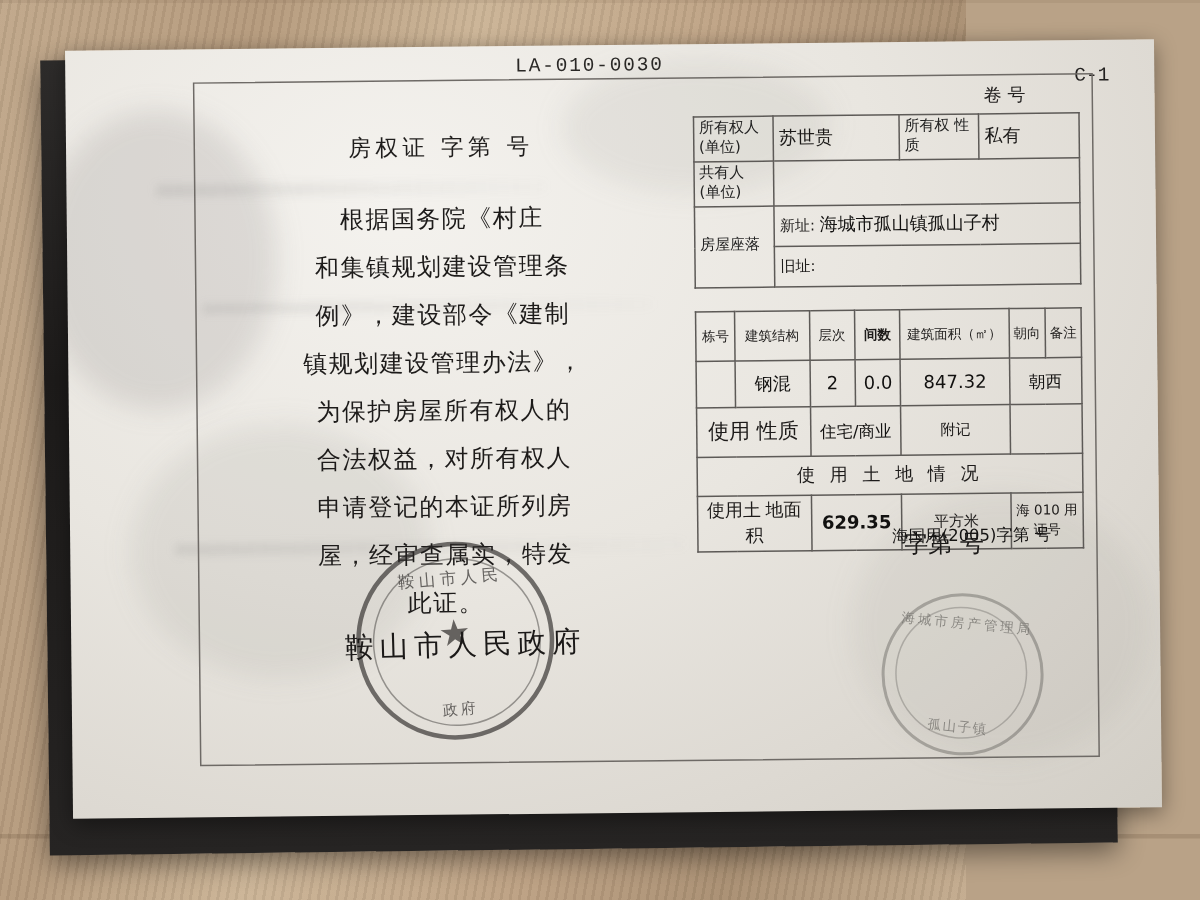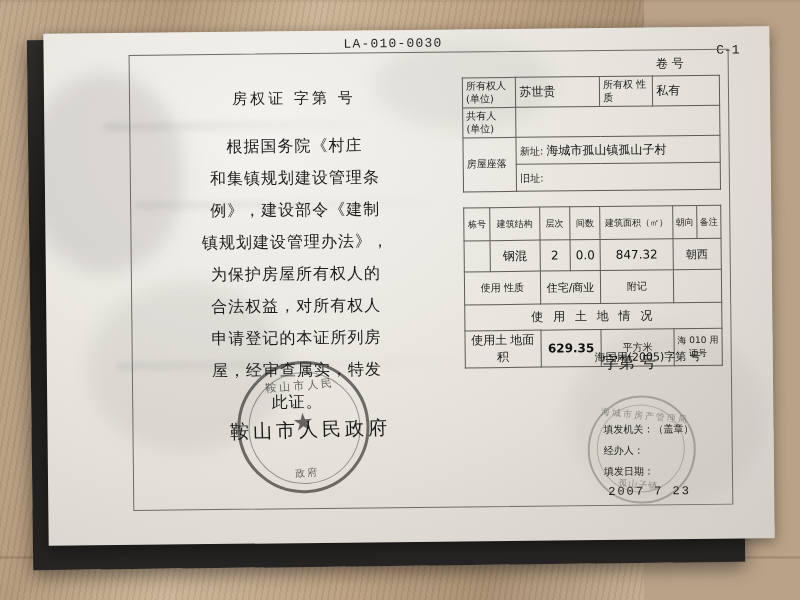"间数" td.center { font-weight: none -> bold }
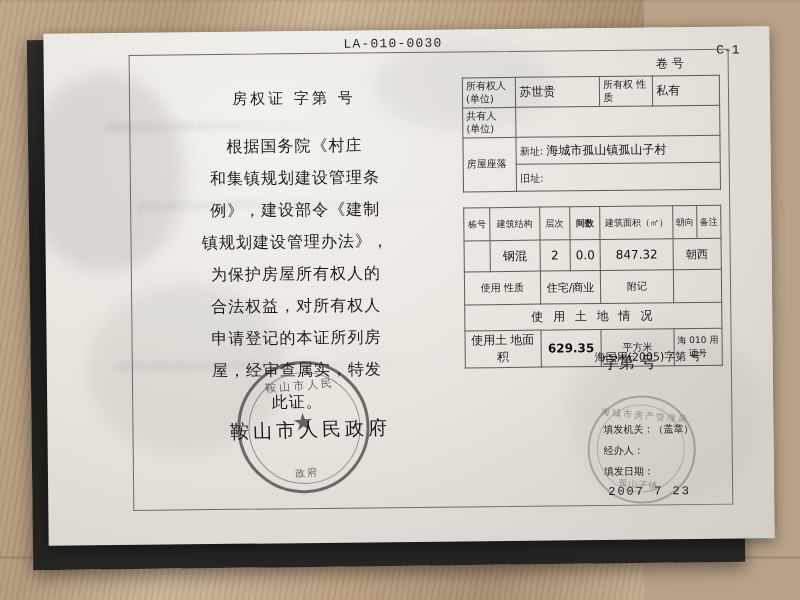"使用 性质" td.center { font-size: 10px -> 14px }
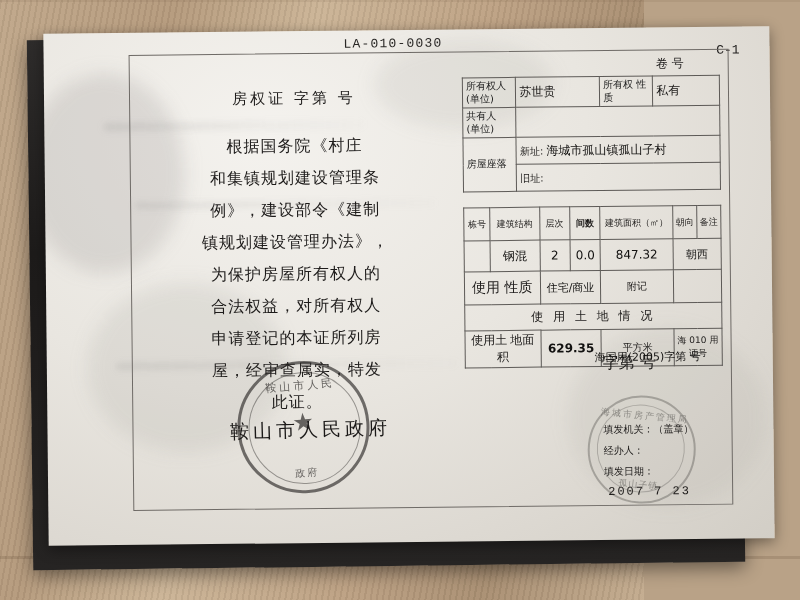"填发机关：（盖章）" div { html: <div> <div> <span>填发机关：（盖章）</span> </div> <div> <span>经办人：</span> <span></span> </div> <div> <span>填发日期：</span> </div> <div> <span>2007</span> <span>7</span> <span>23</span> </div> </div> -> none }
